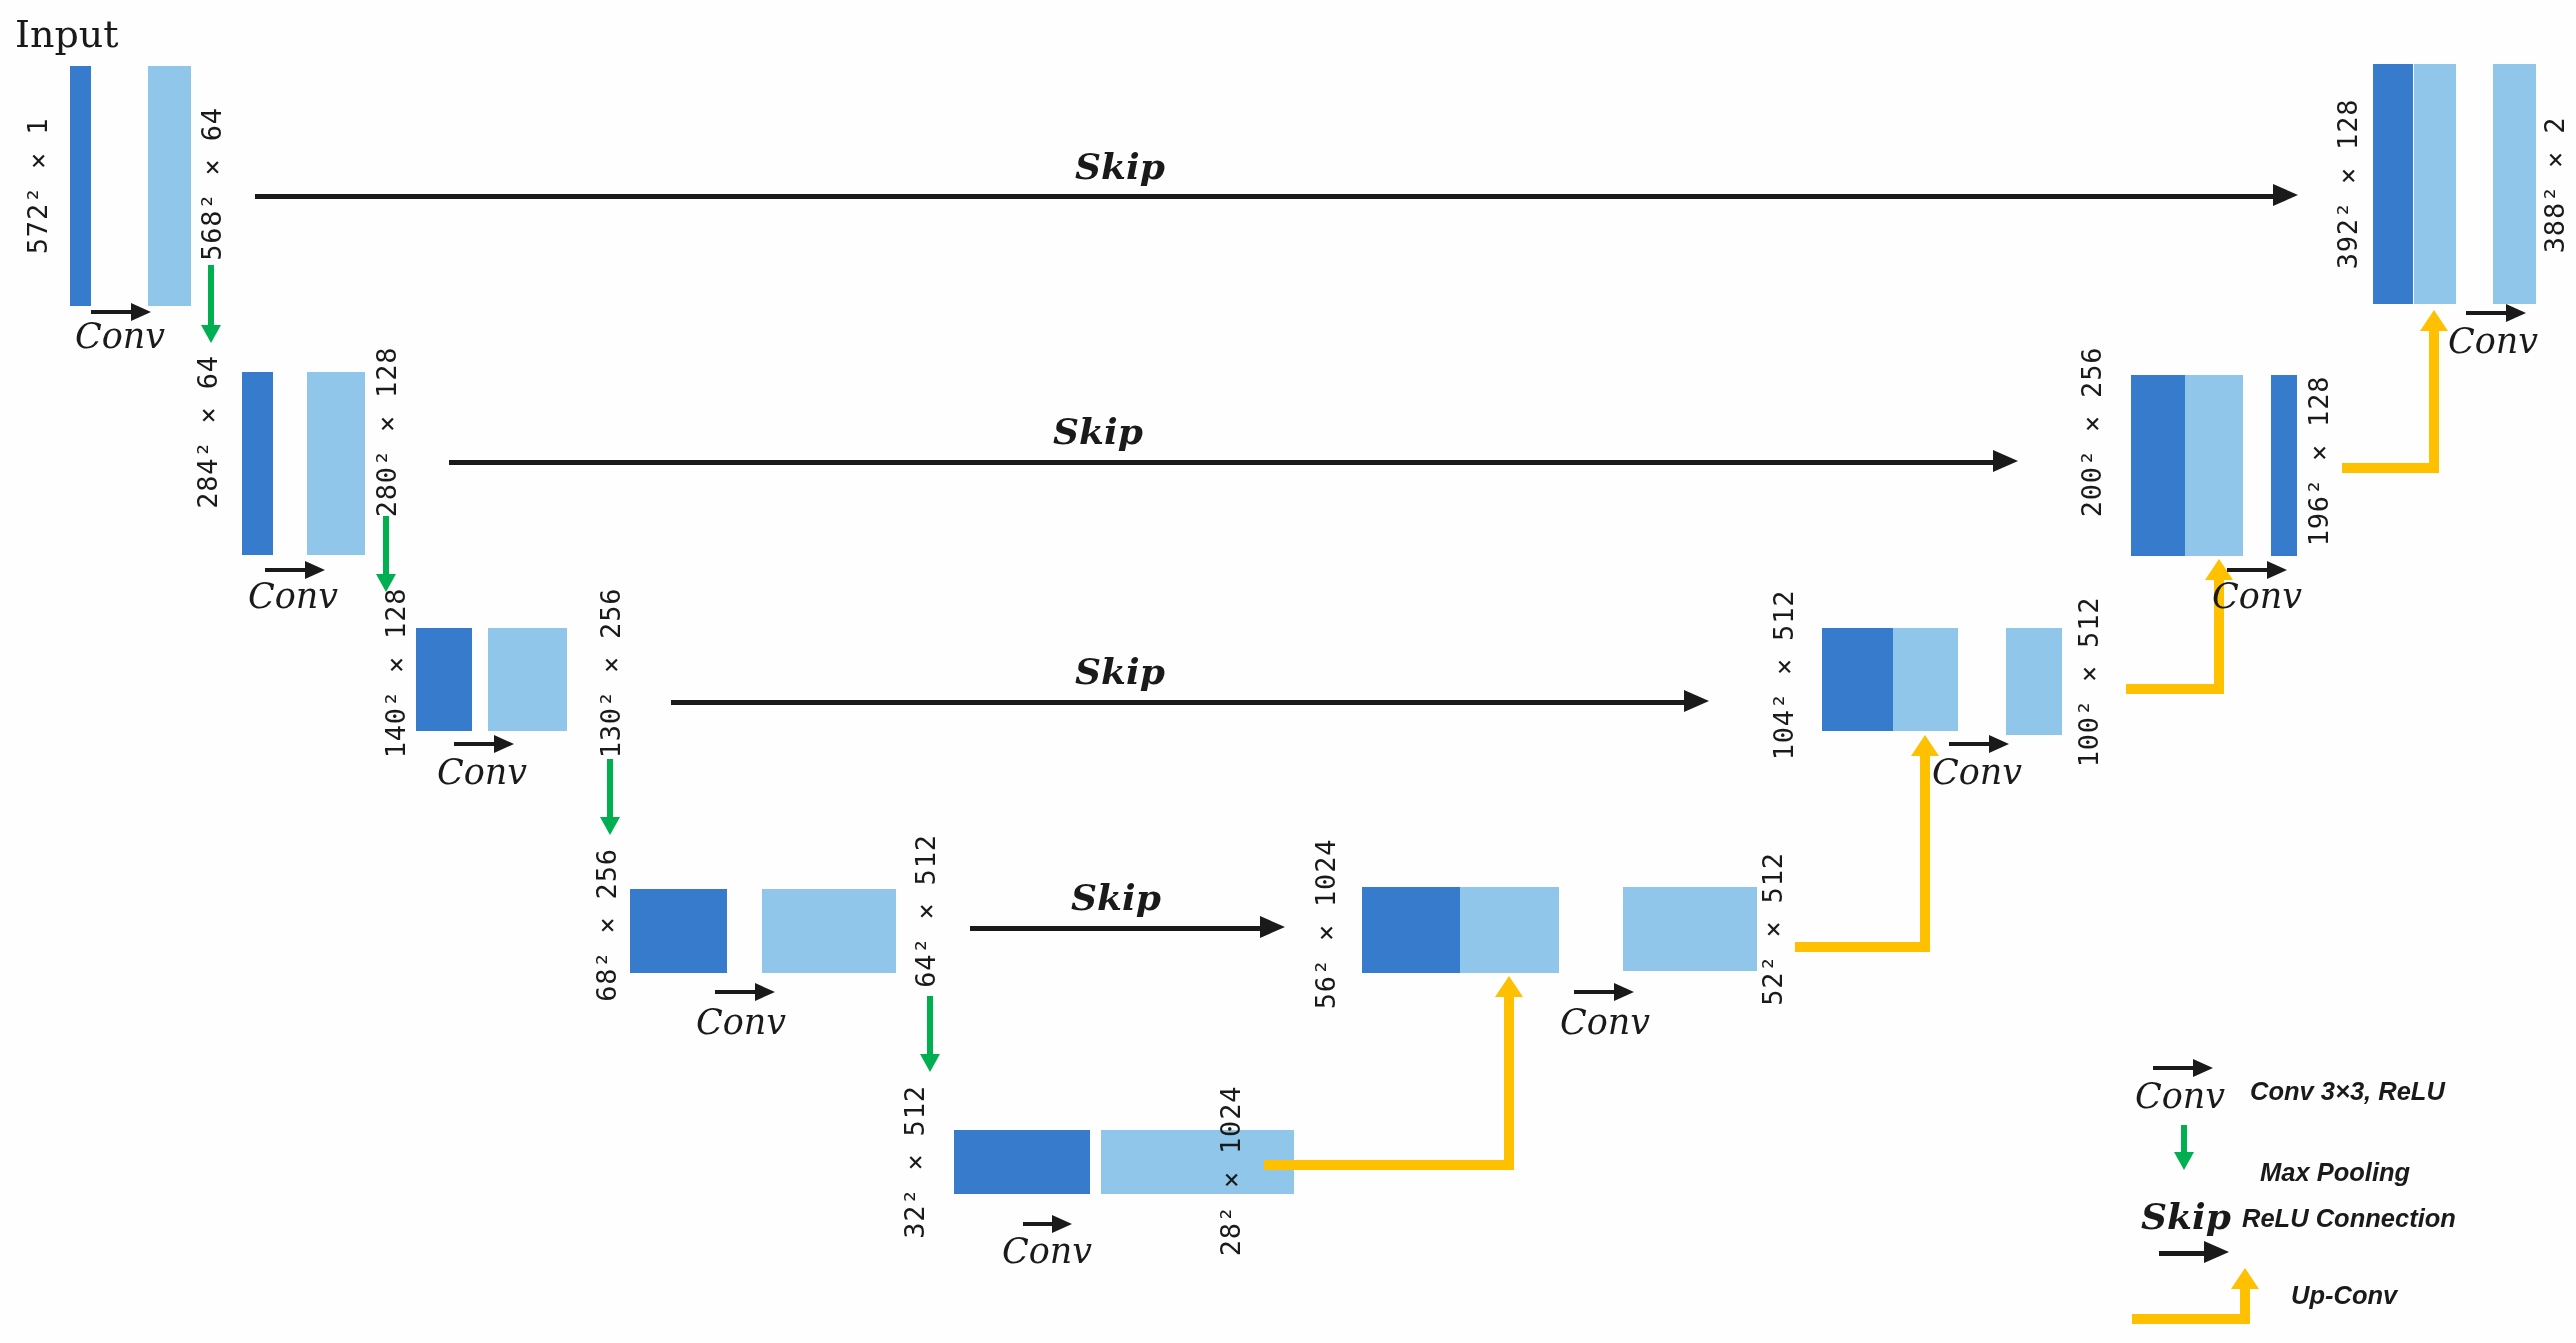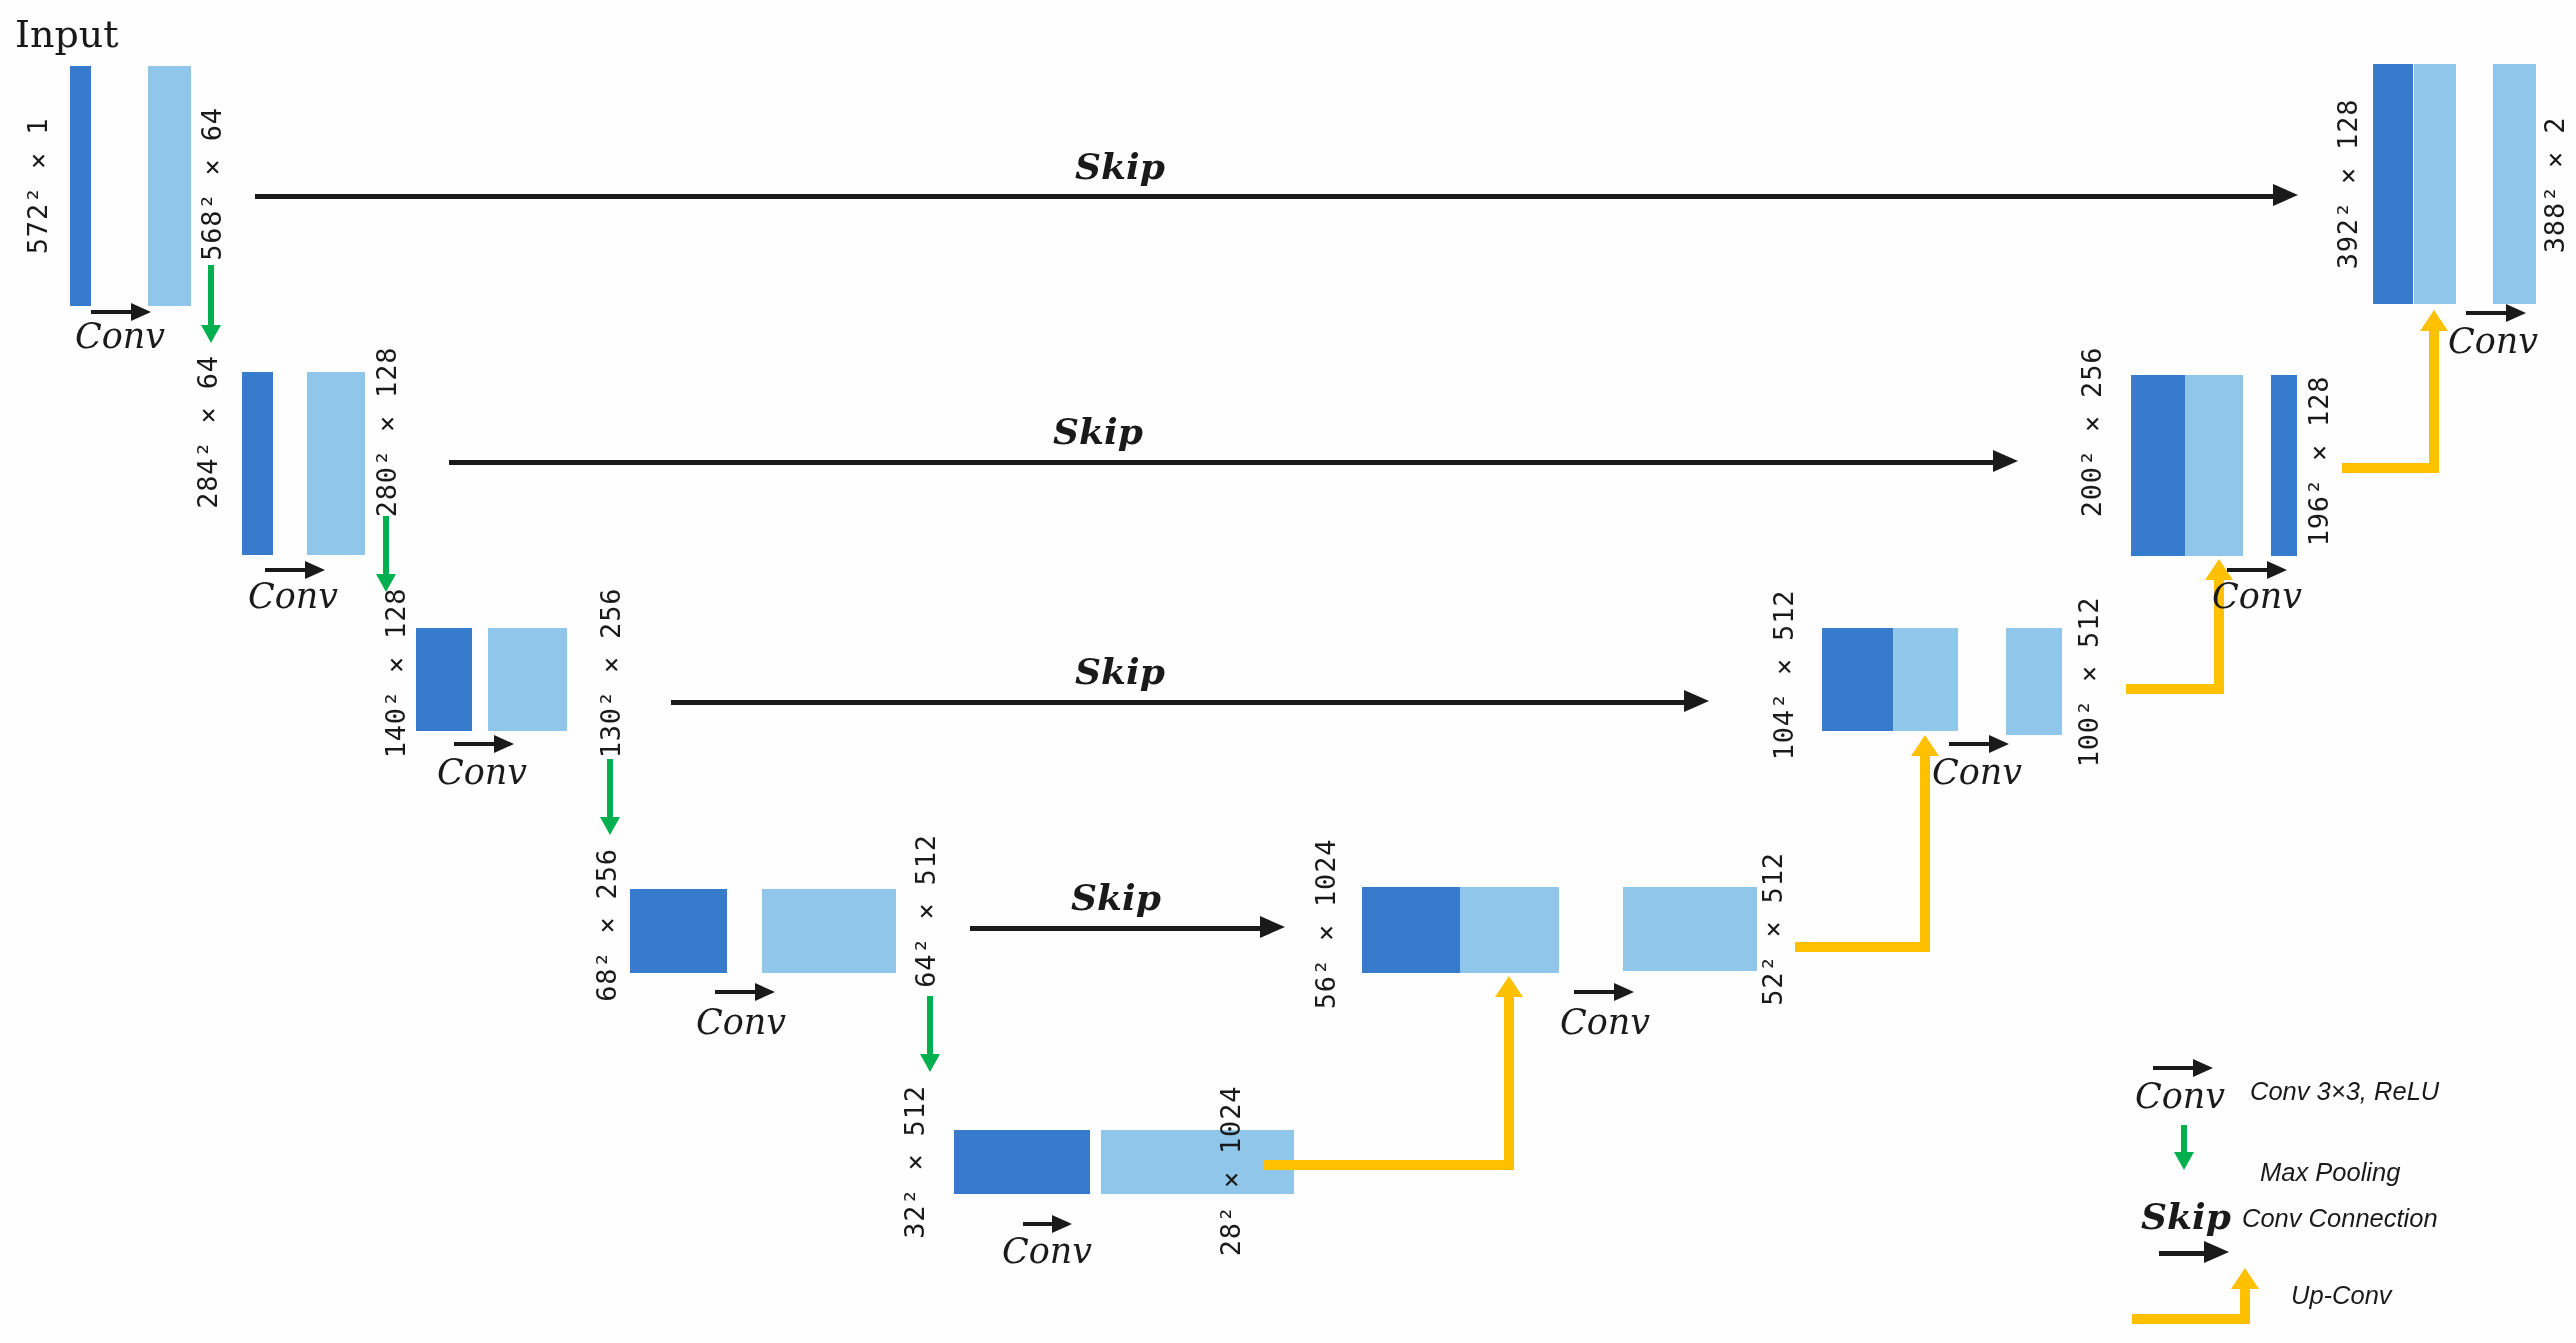"Conv 3×3, ReLU" .ldesc { font-weight: normal -> bold }
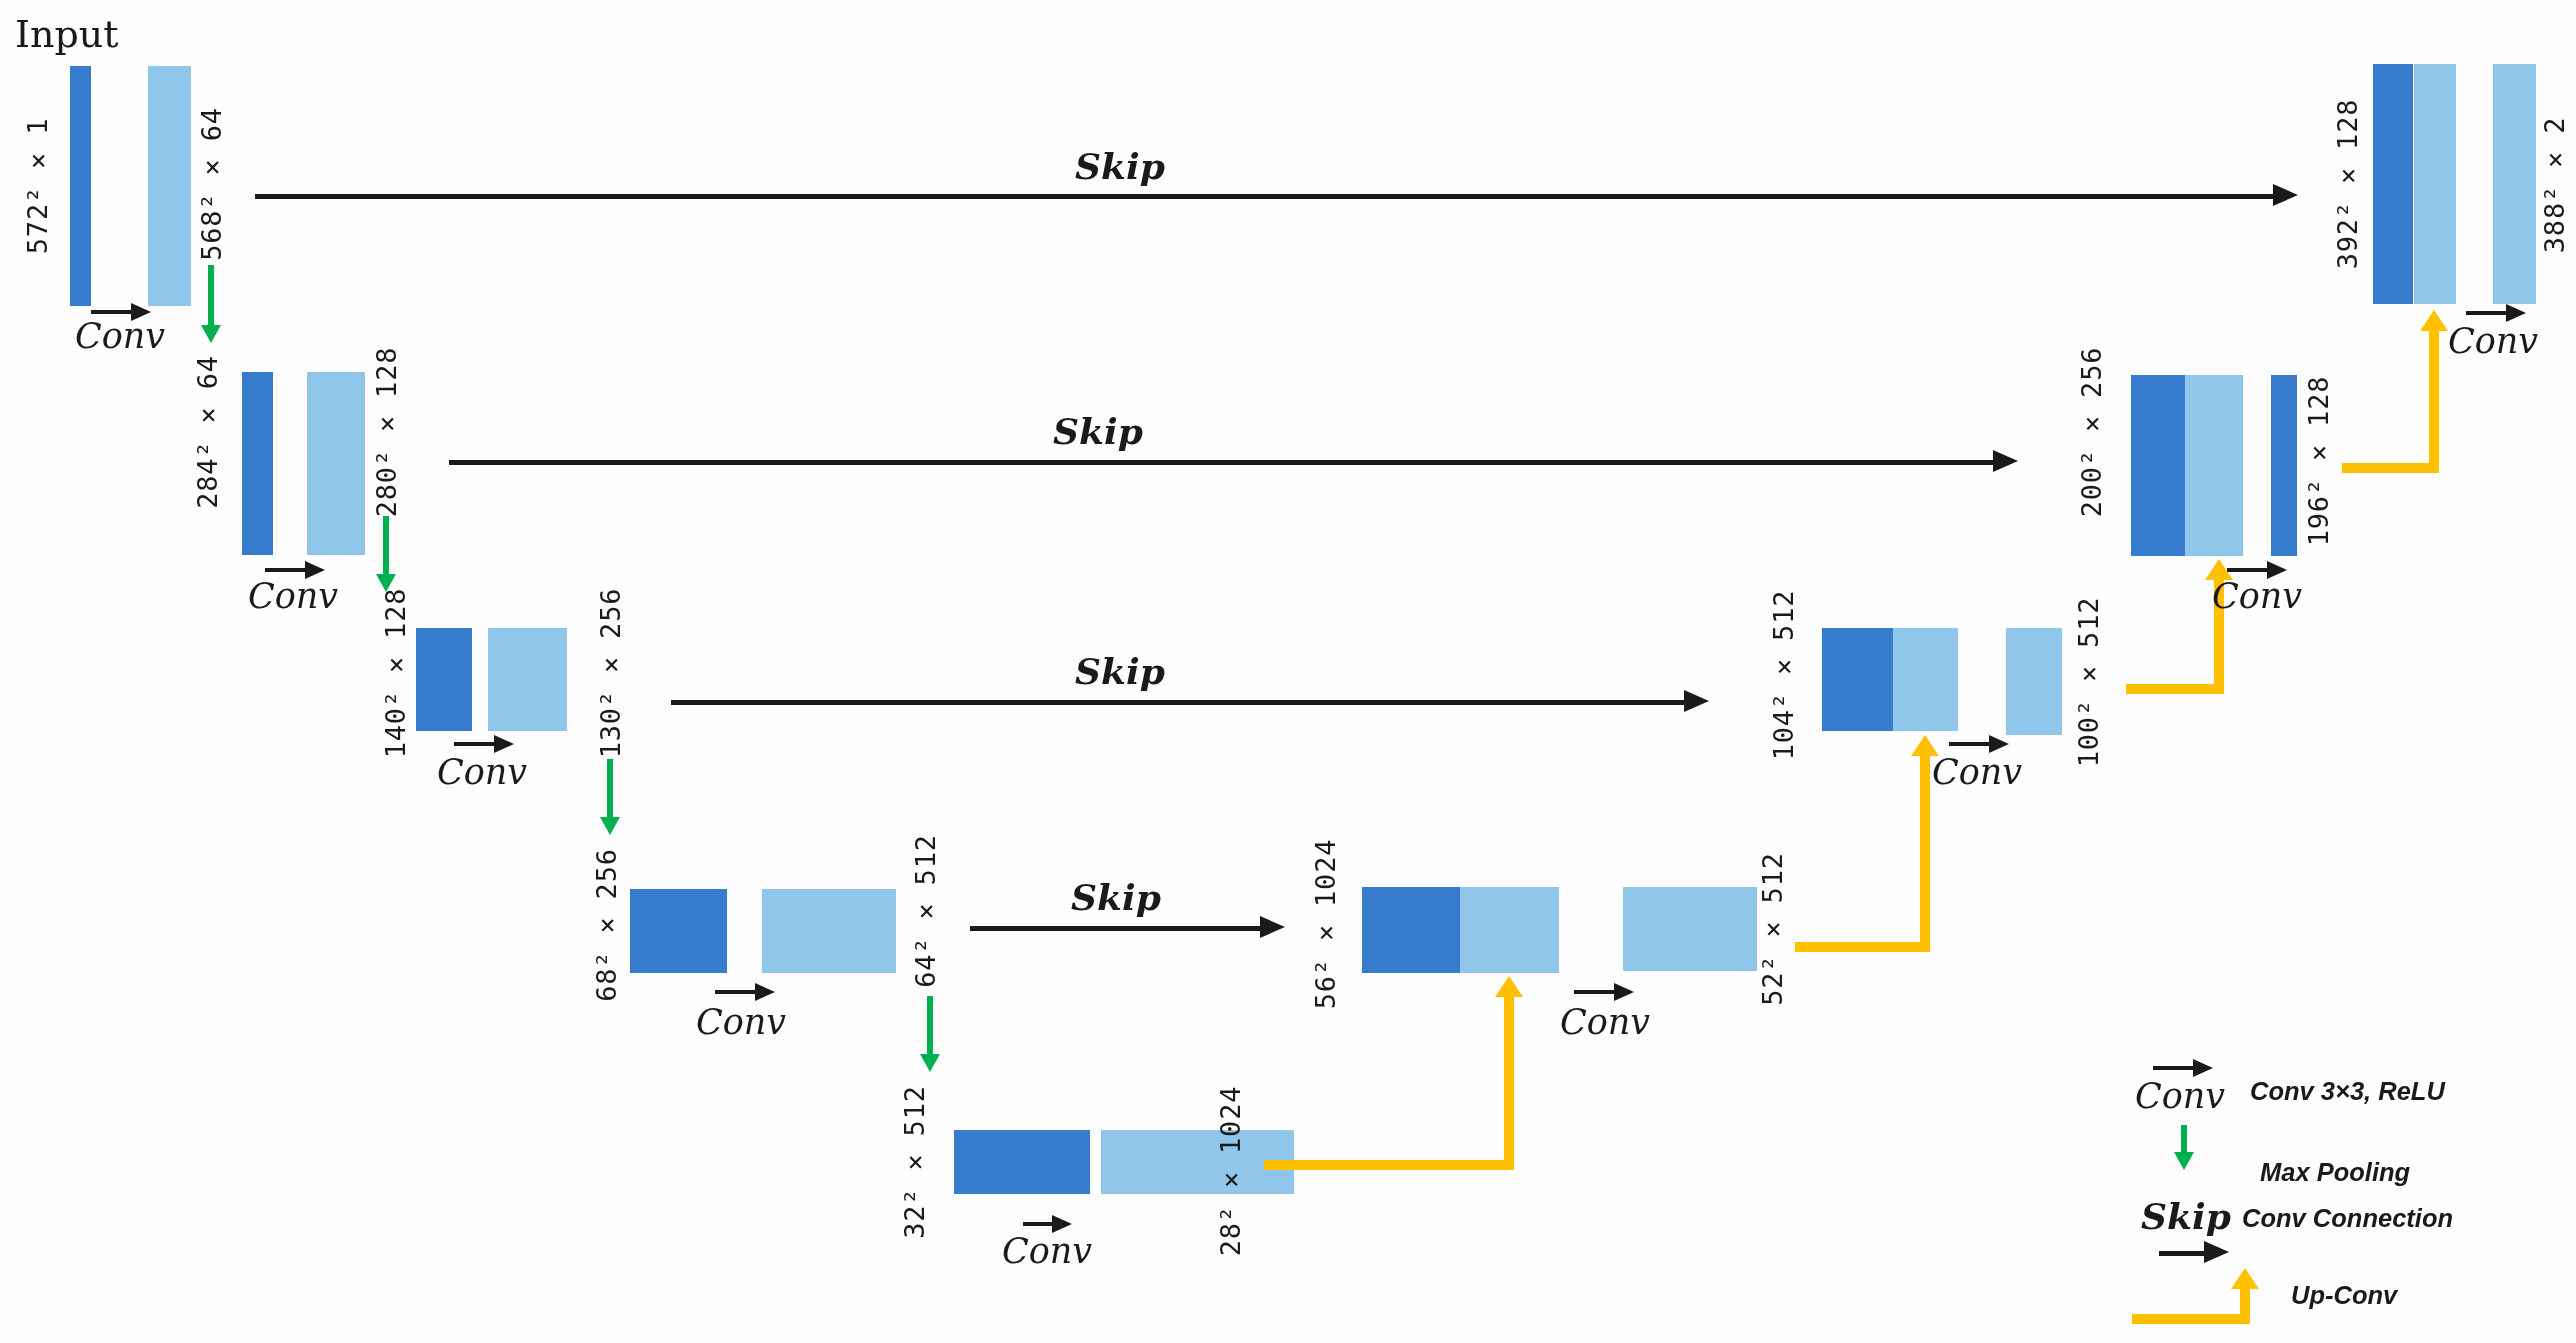"Conv Connection" div.ldesc { text: Conv -> ReLU }
